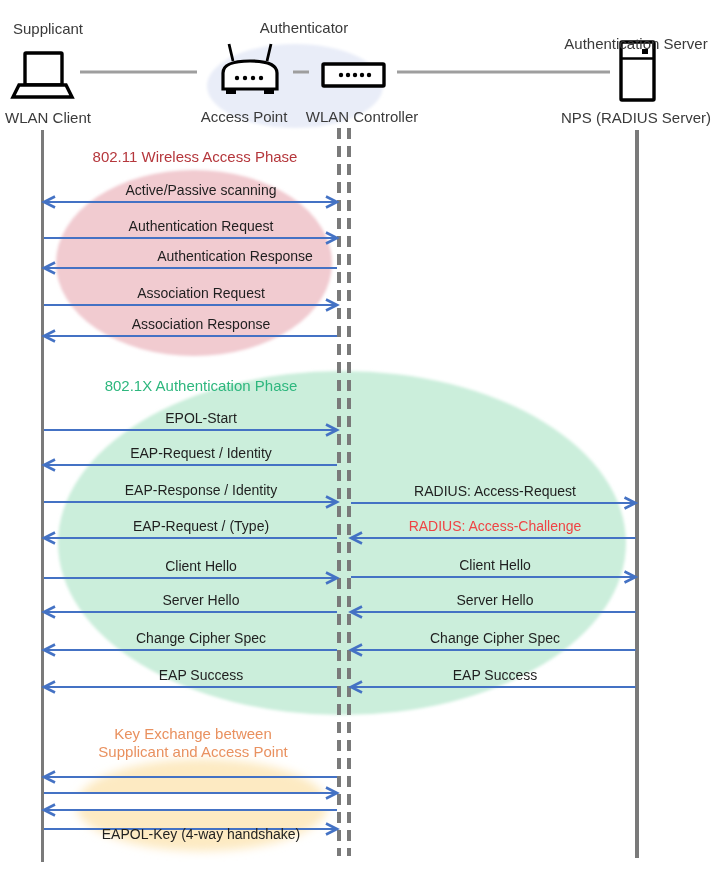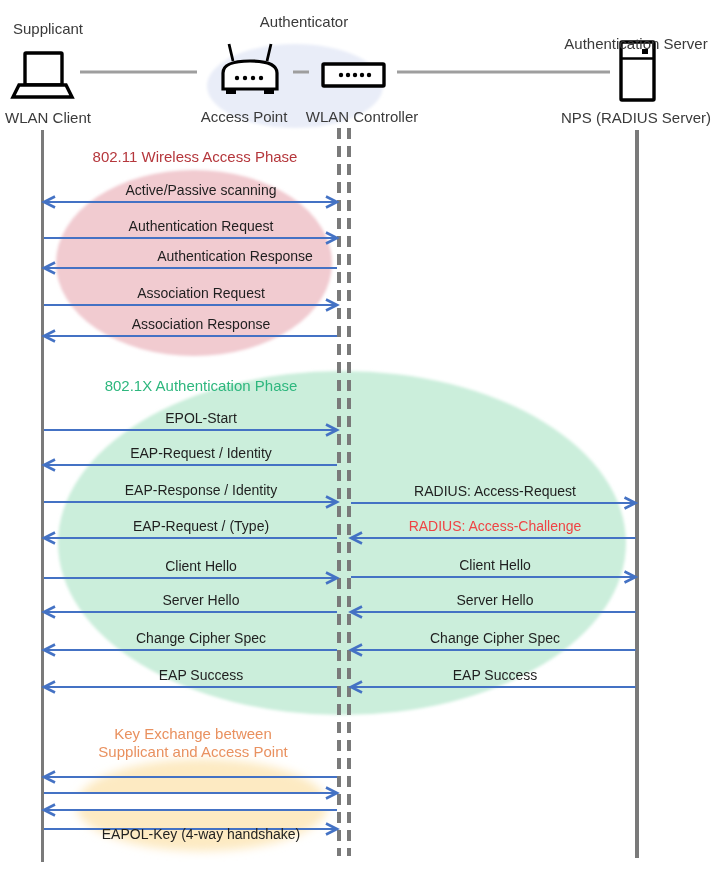"Authenticator" div.lbl { top: 21px -> 27px }
